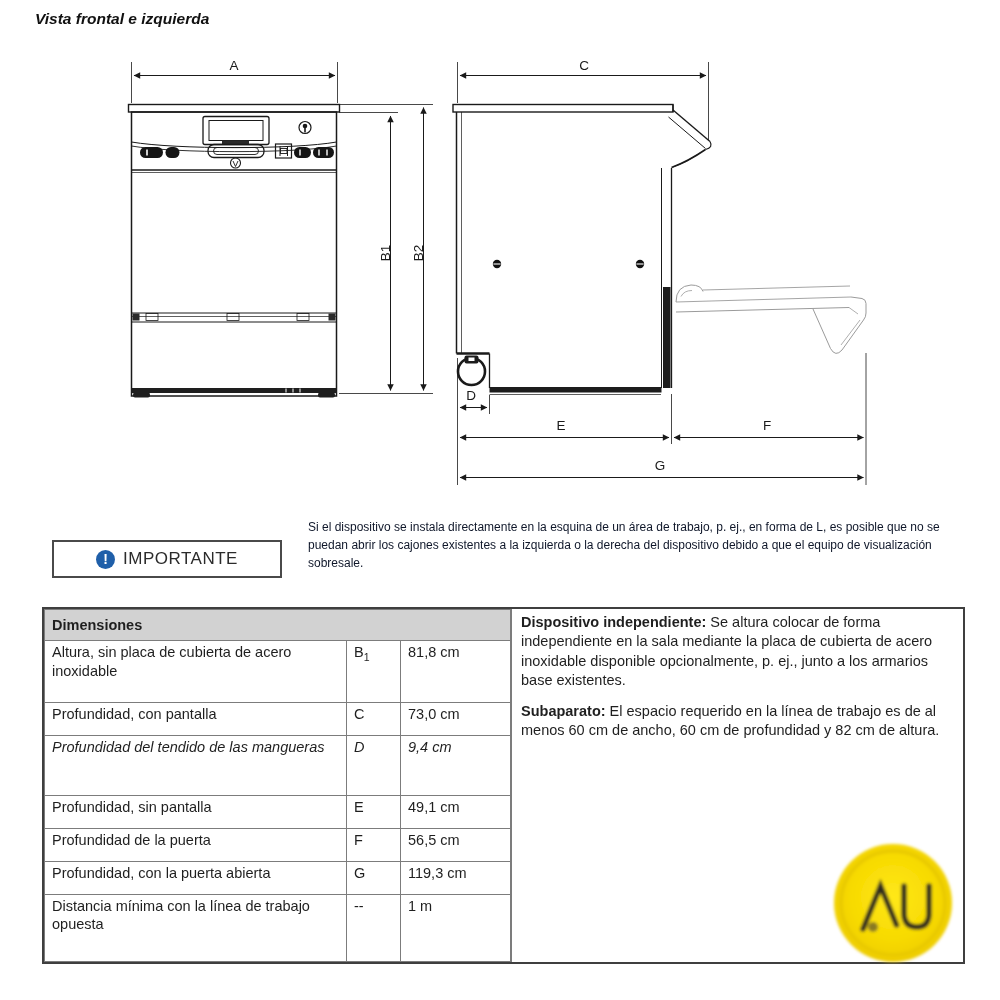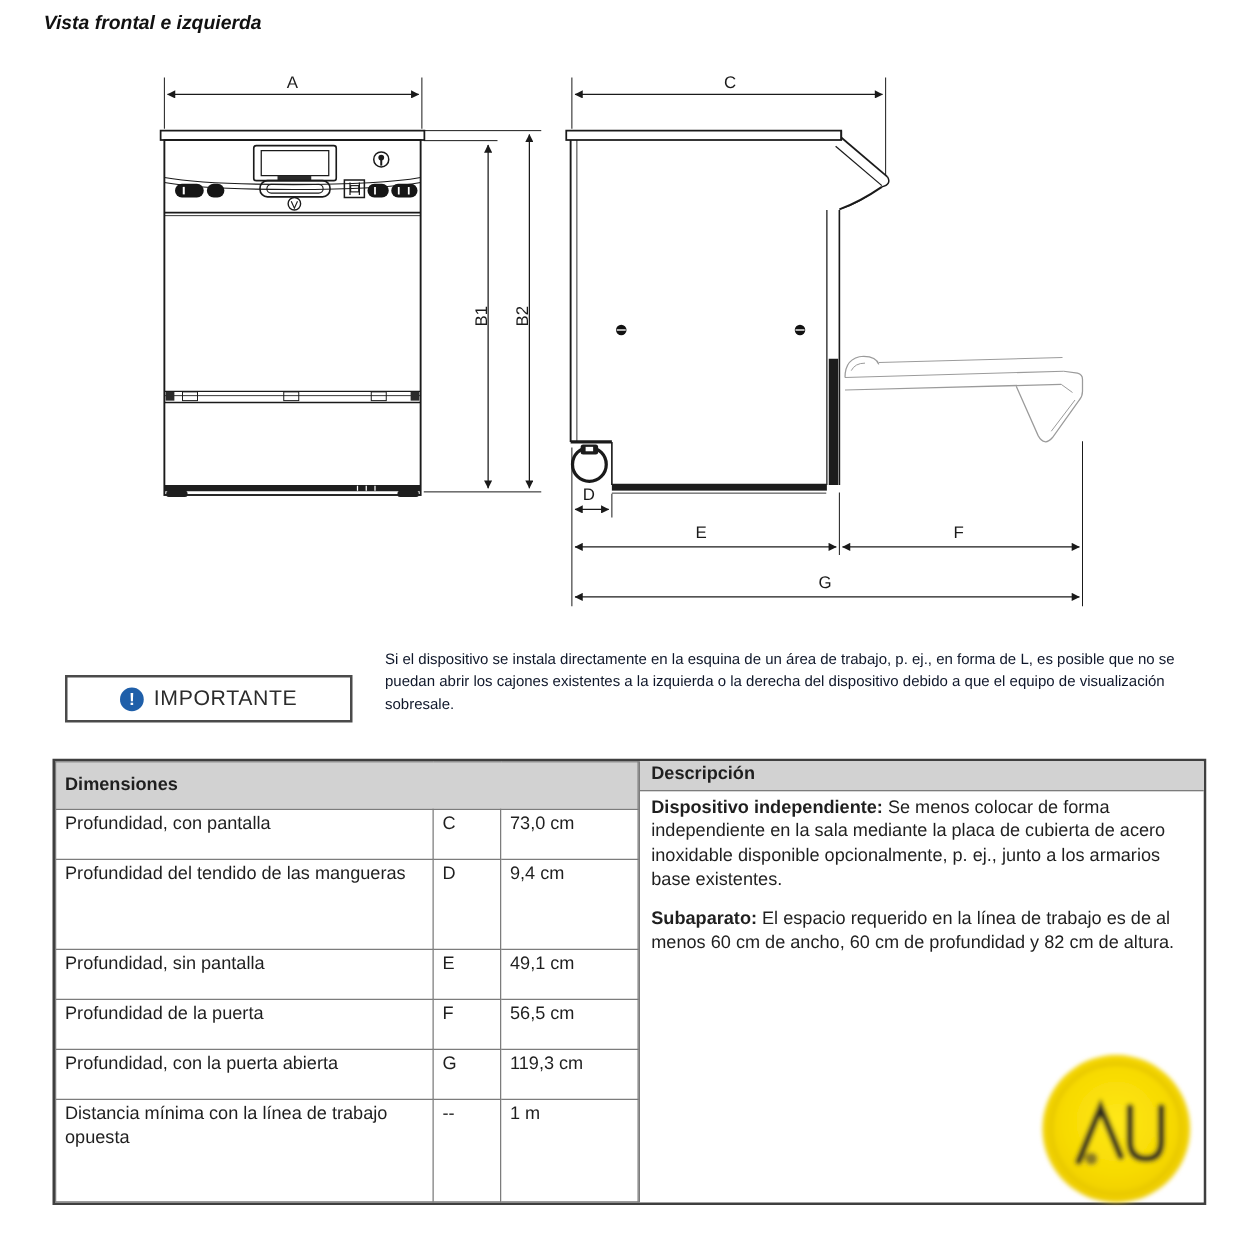"Descripción" div.desc-header { html: <div>Descripción</div> -> none }
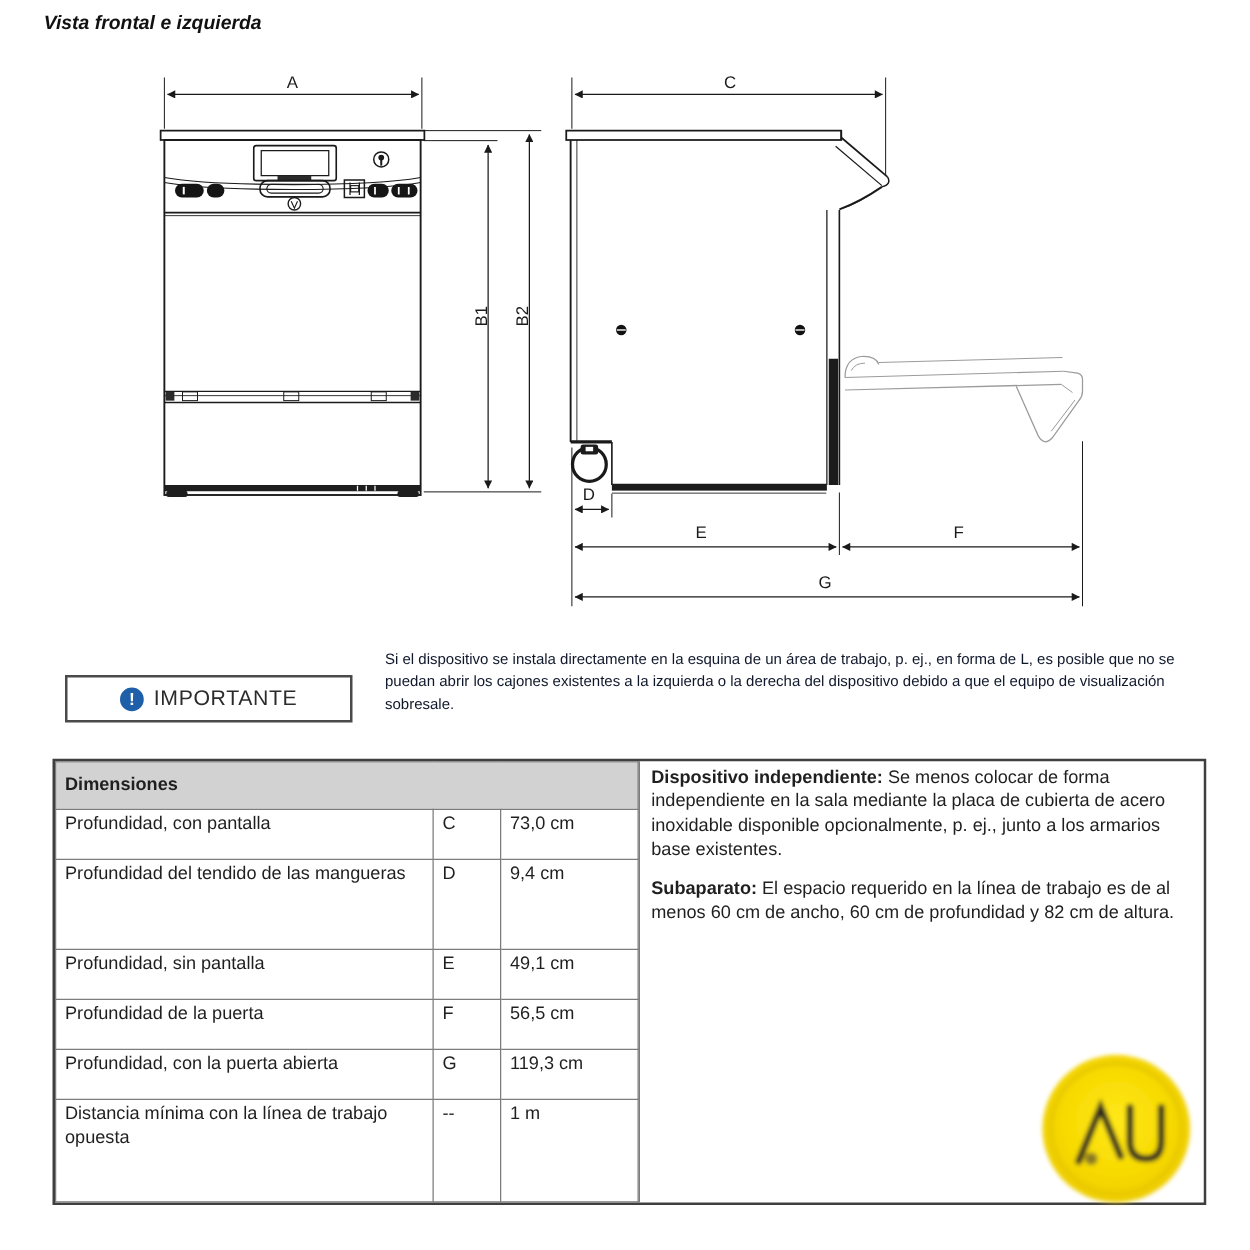"Se menos colocar de forma" span { text: menos -> altura }
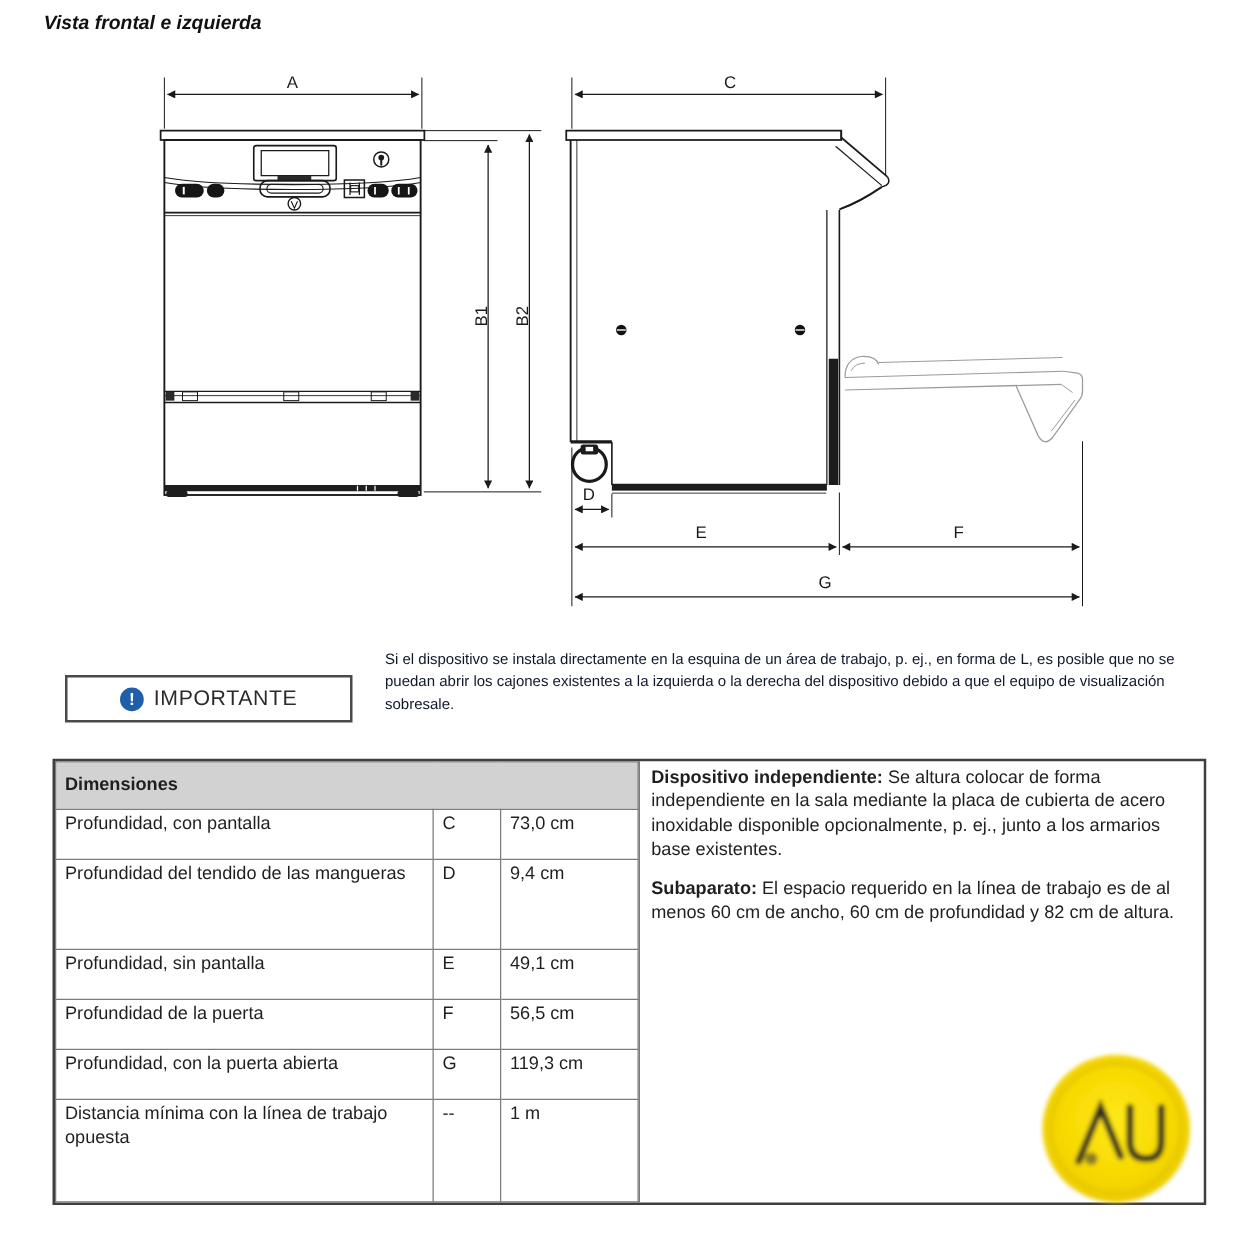"Altura, sin placa de cubierta" tr.h50 { html: none -> <tr> <td>Altura, sin placa de cubierta de acero inoxidable</td> <td><span>B</span><sub>1</sub></td> <td>81,8 cm</td> </tr> }
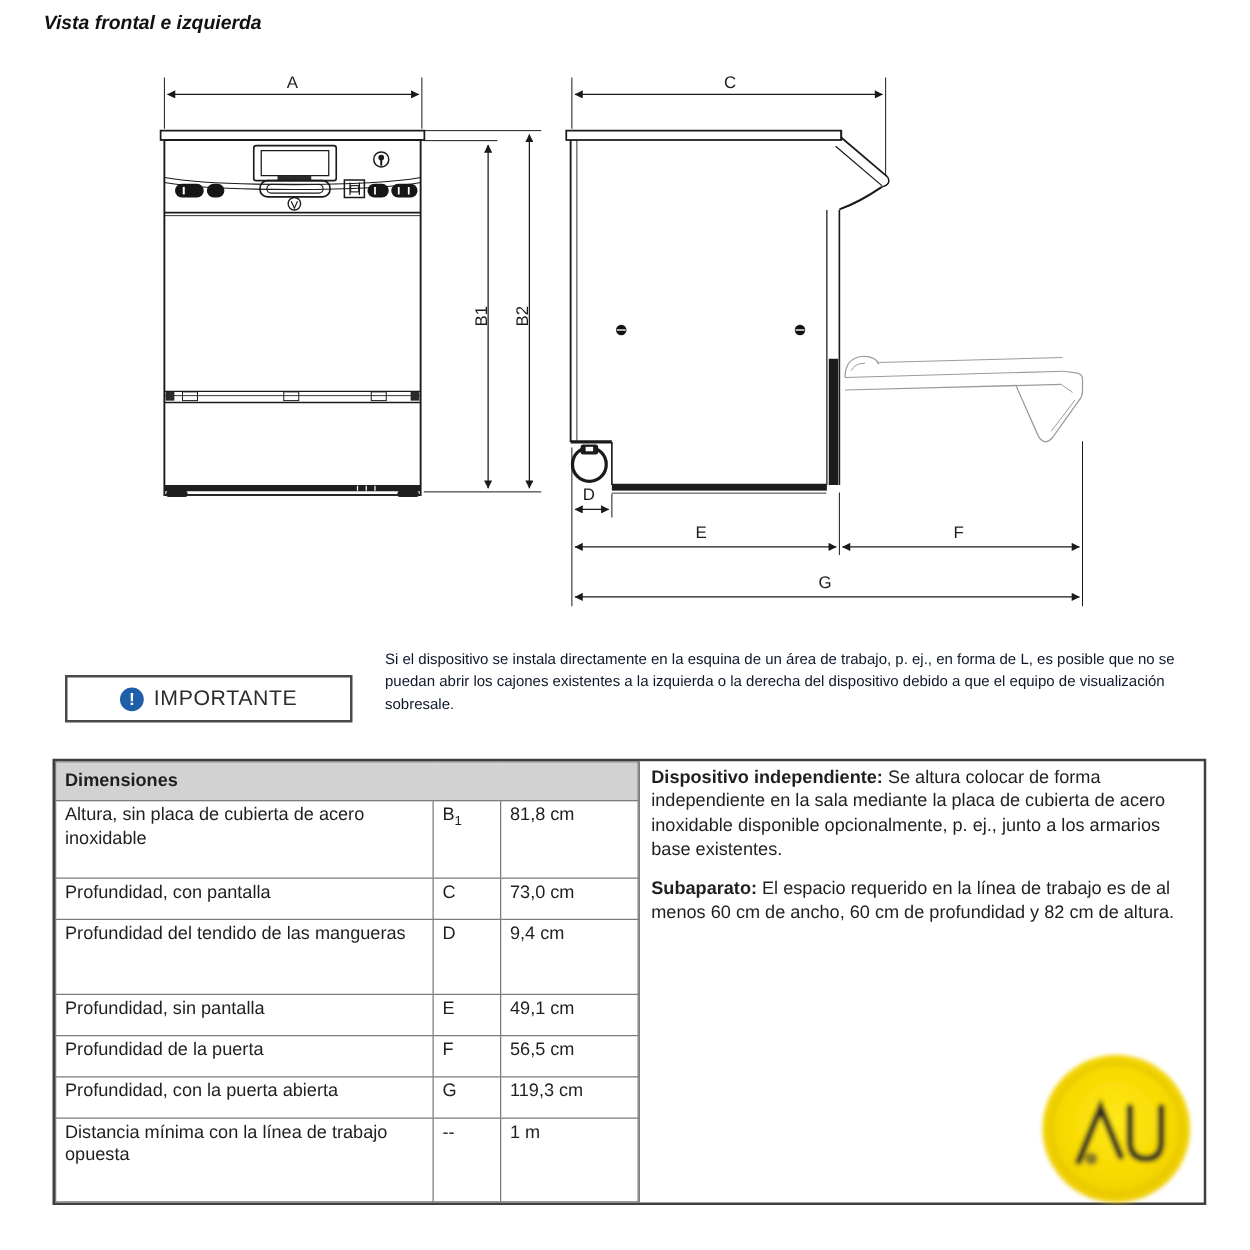"Profundidad del tendido de las" tr.h48 { font-style: none -> italic }
